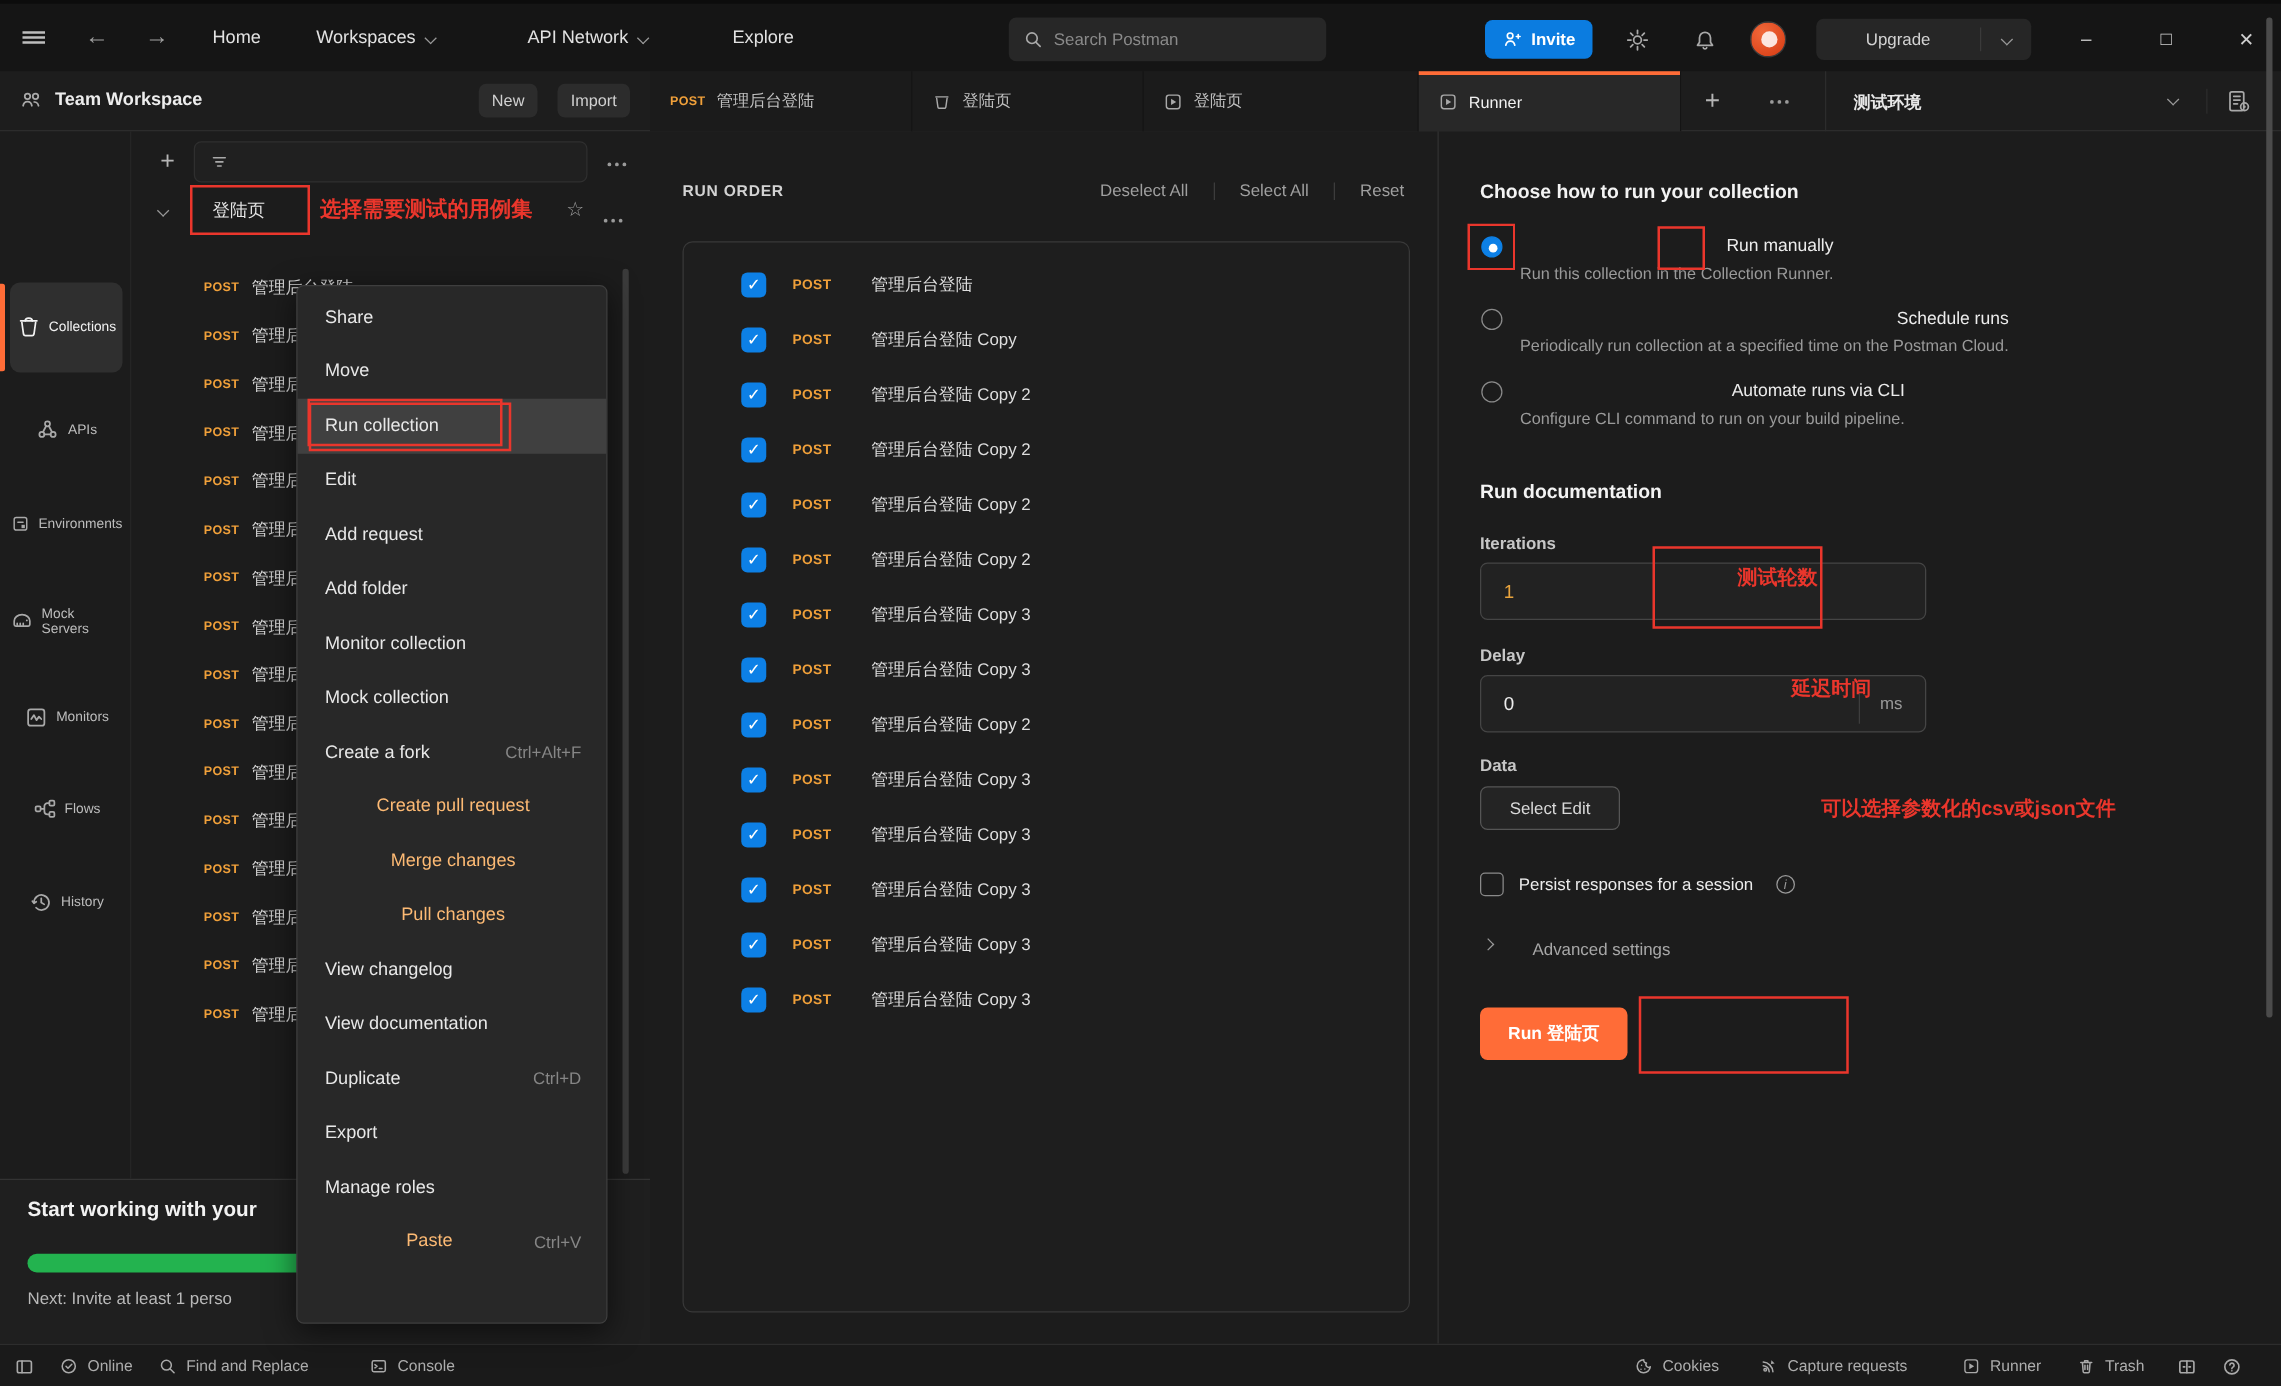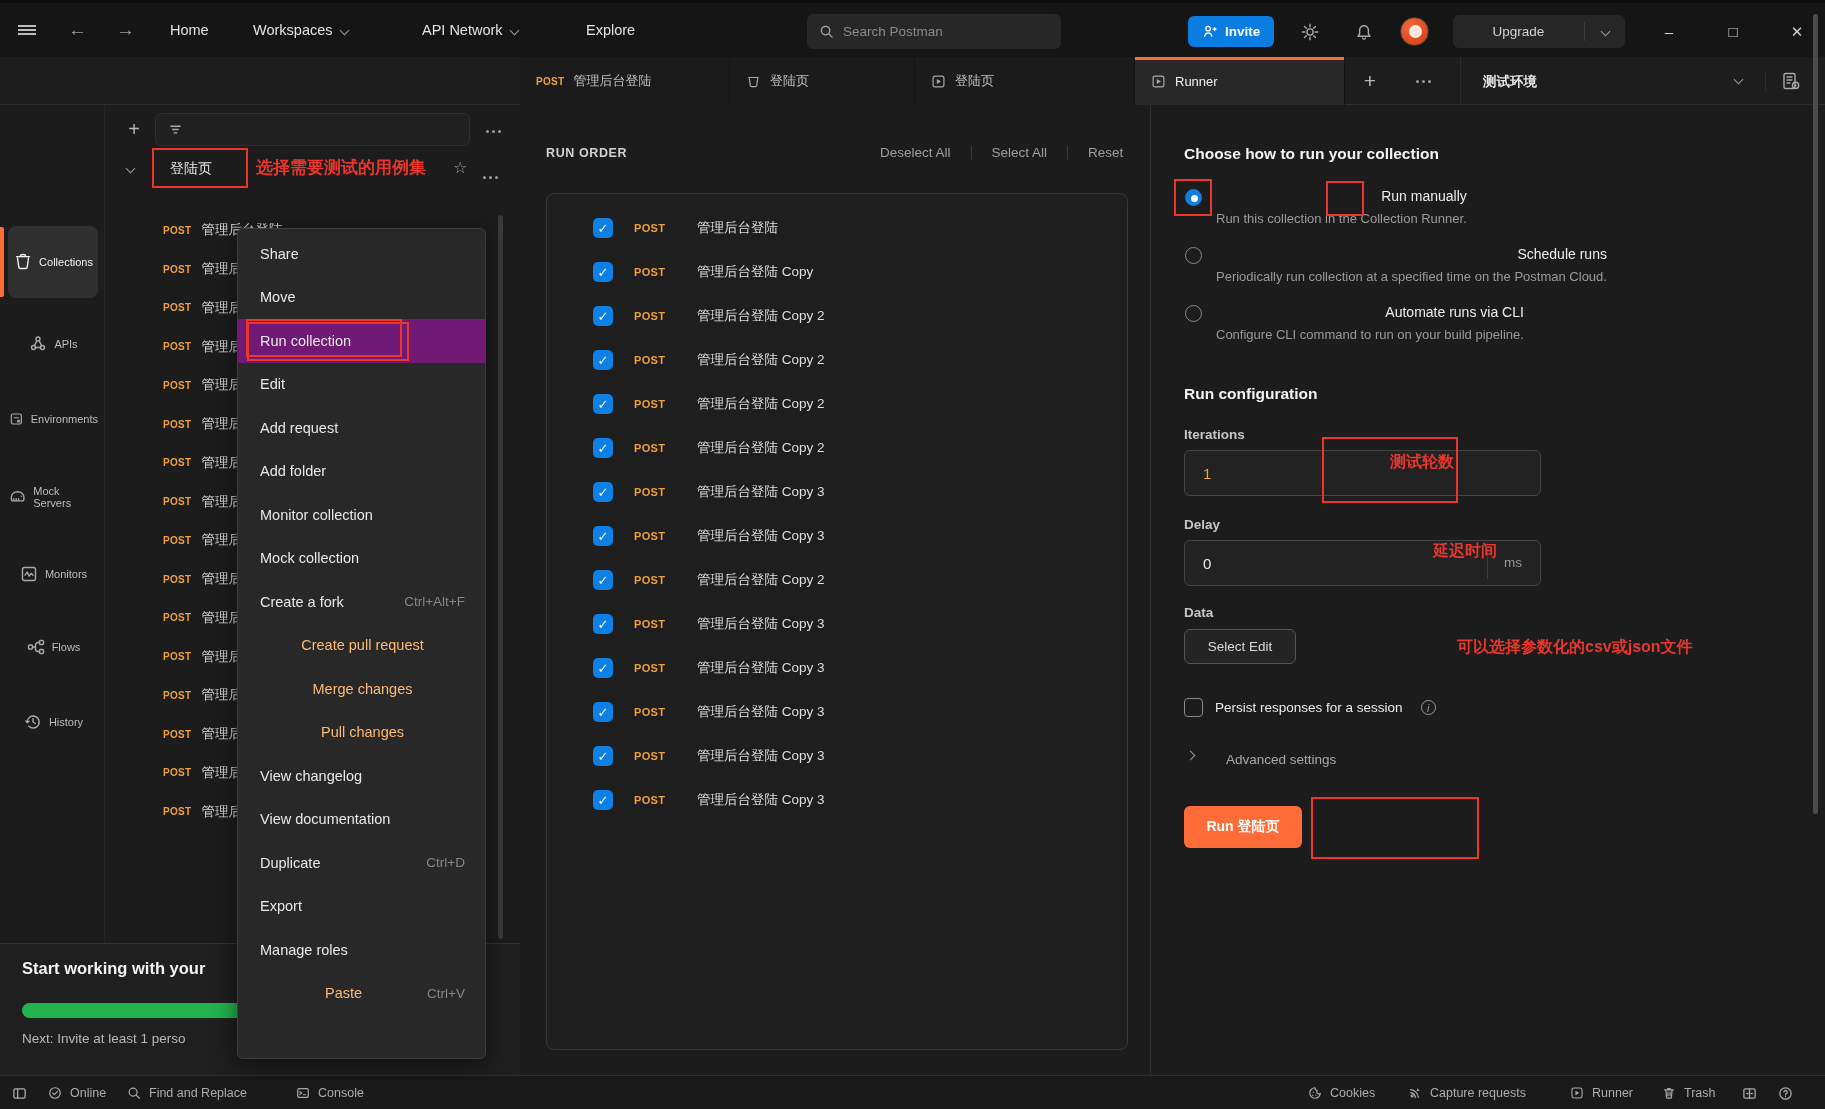"Team Workspace" div.wsheader { html: none -> <div> <span> <svg> <circle></circle> <path></path> <circle></circle> <path></path> </svg> </span> <span>Team Workspace</span> <div> <span>New</span> </div> <div> <span>Import</span> </div> </div> }
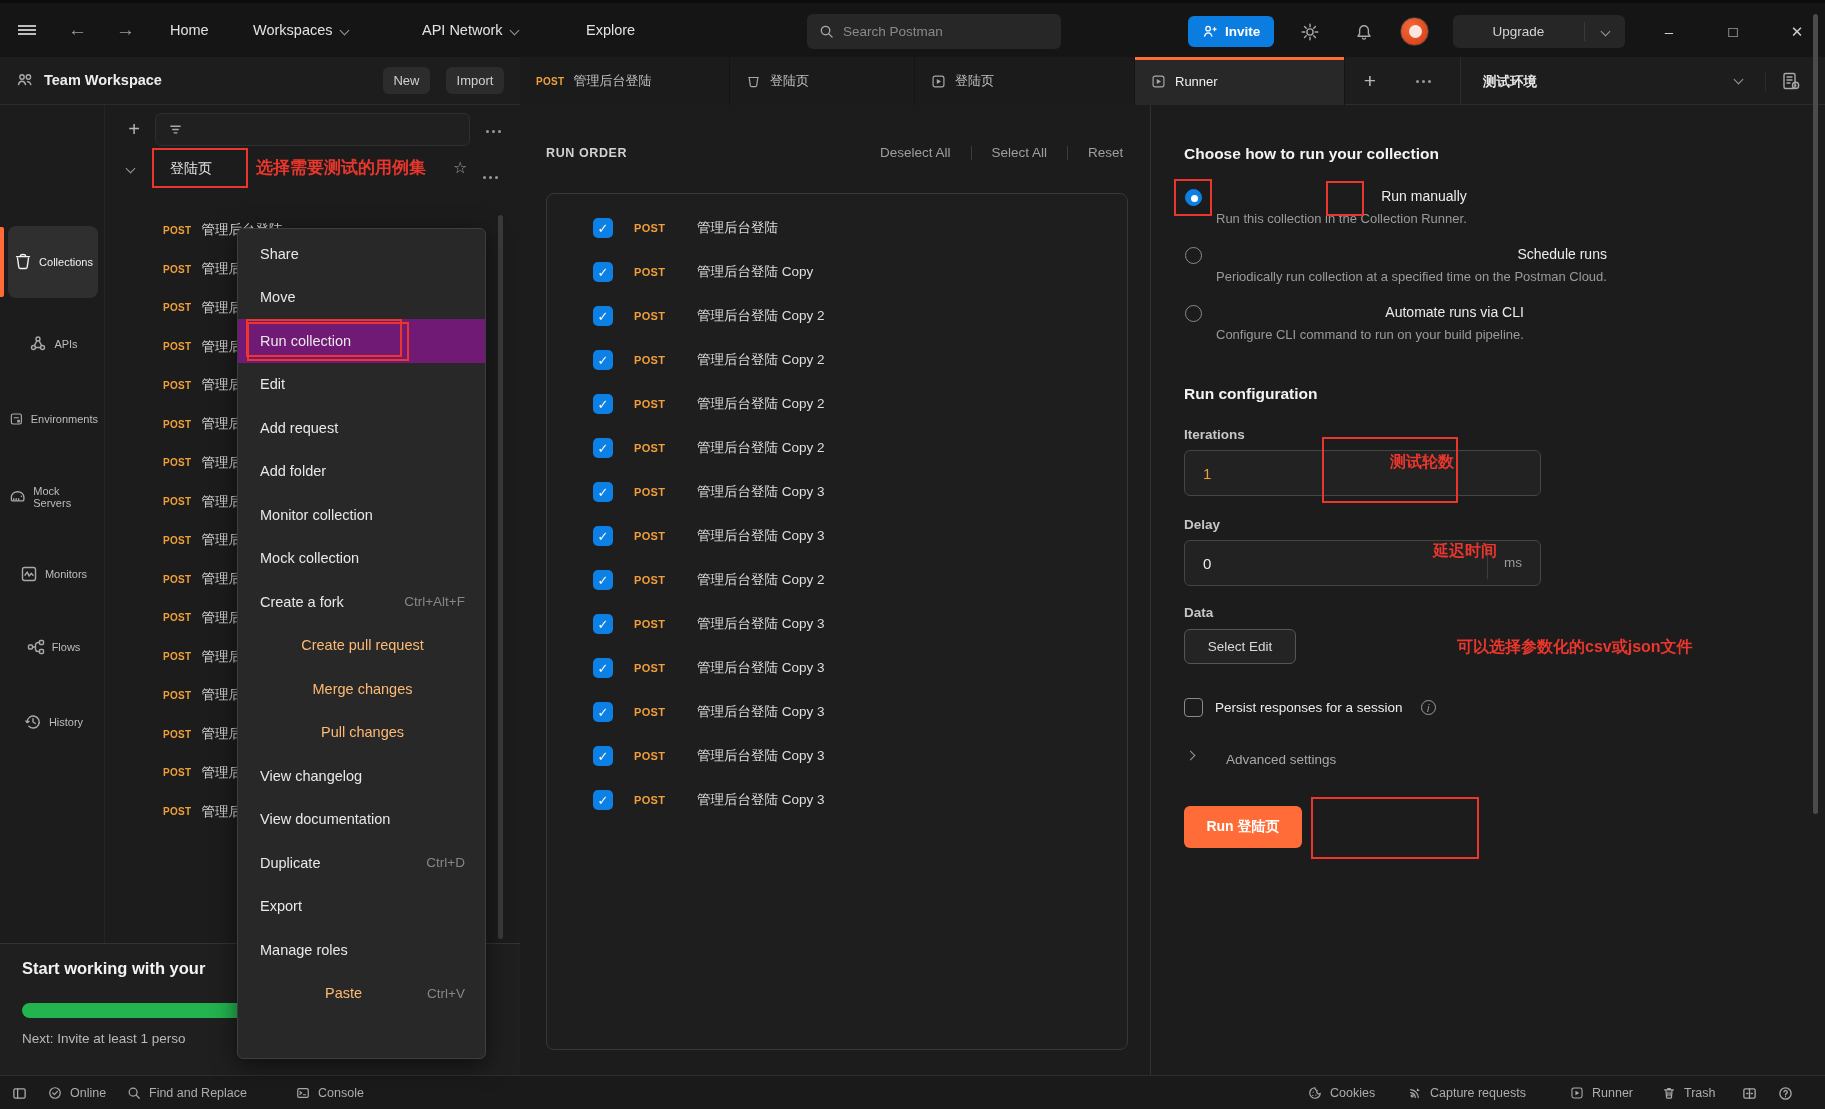"Run collection" .mi.highlighted { background: #701a75 -> #404040 }
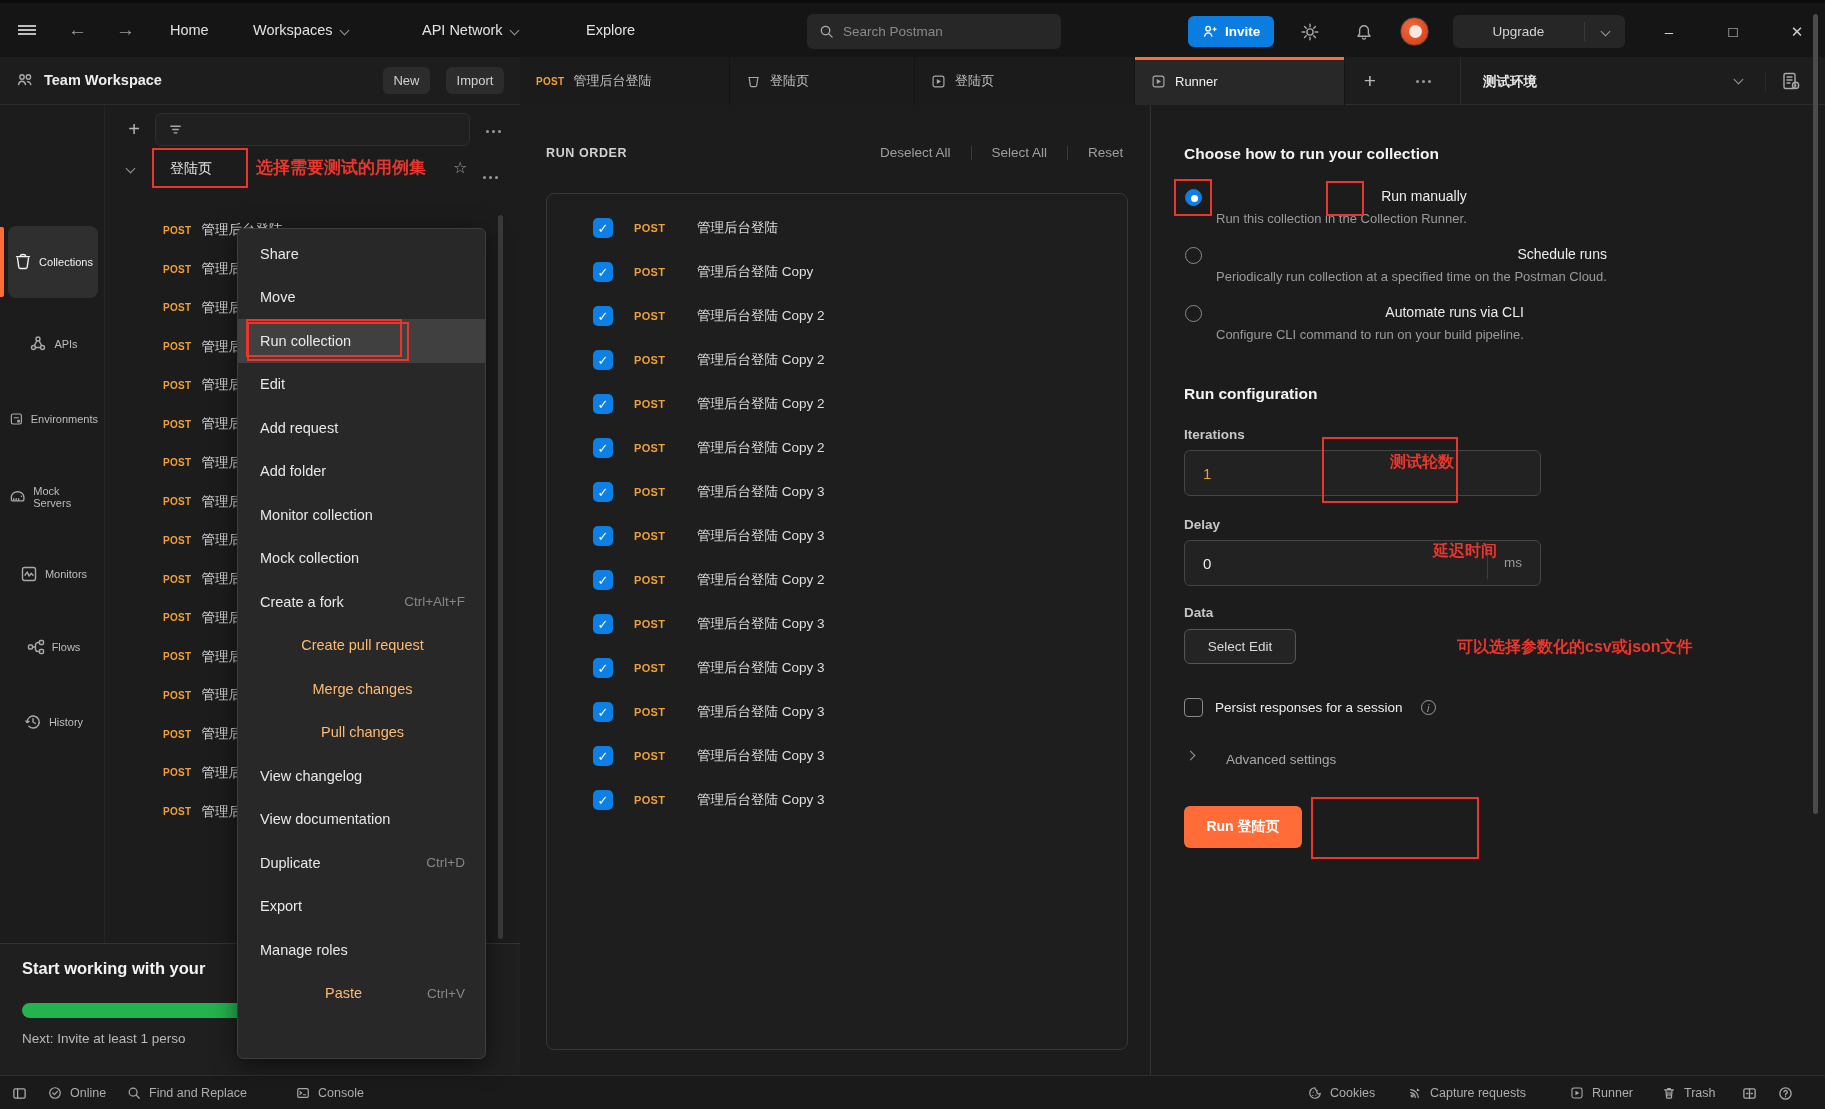"Run configuration" div.rp-h { text: configuration -> documentation }
